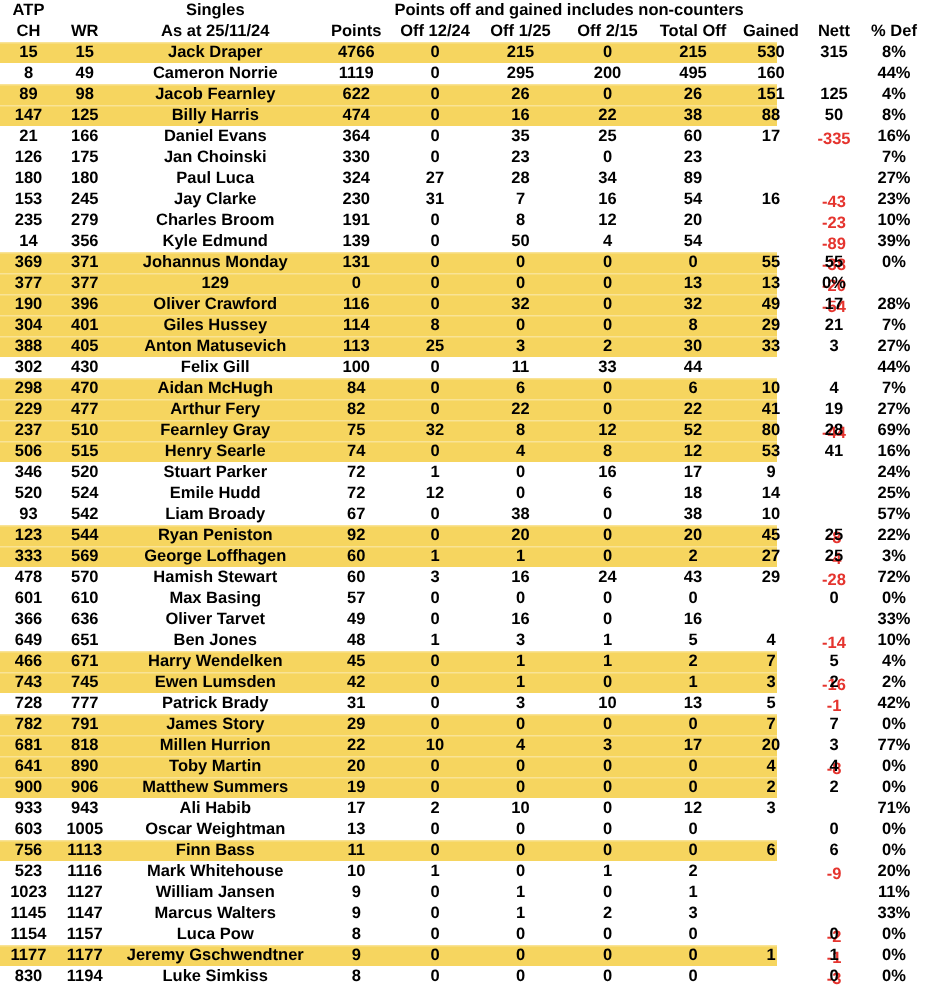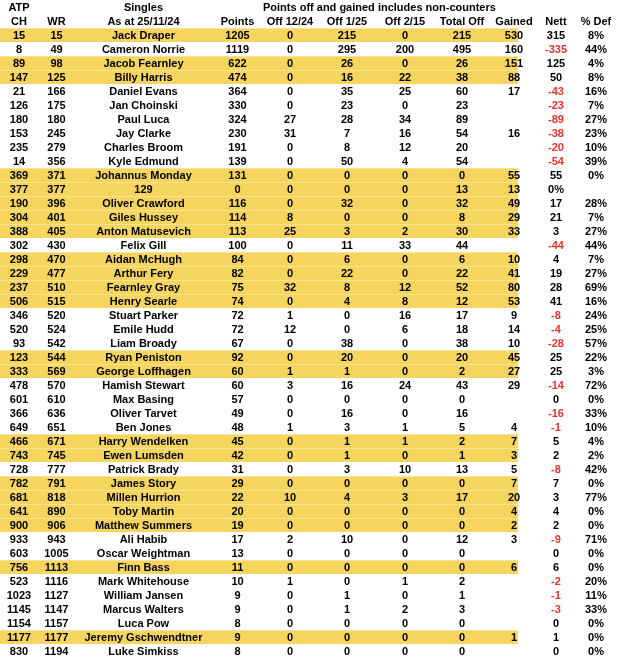"1205" div.cell { text: 1205 -> 4766 }
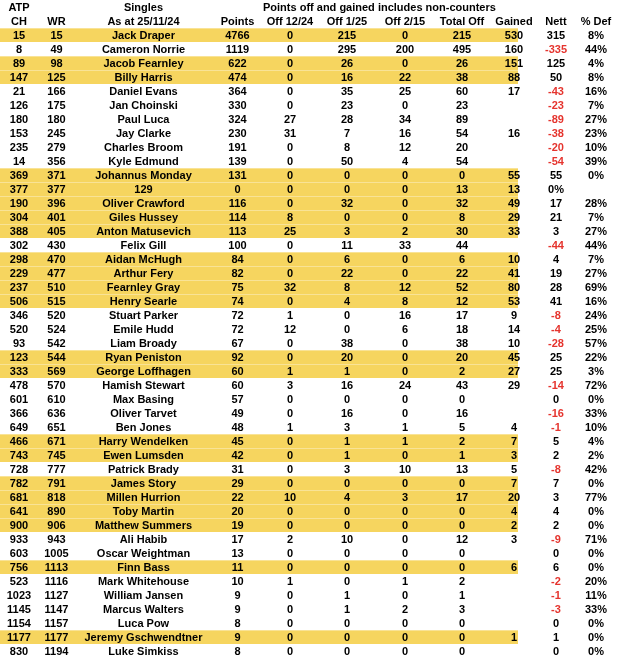"-335" .cell.neg { margin-top: none -> 44px }
